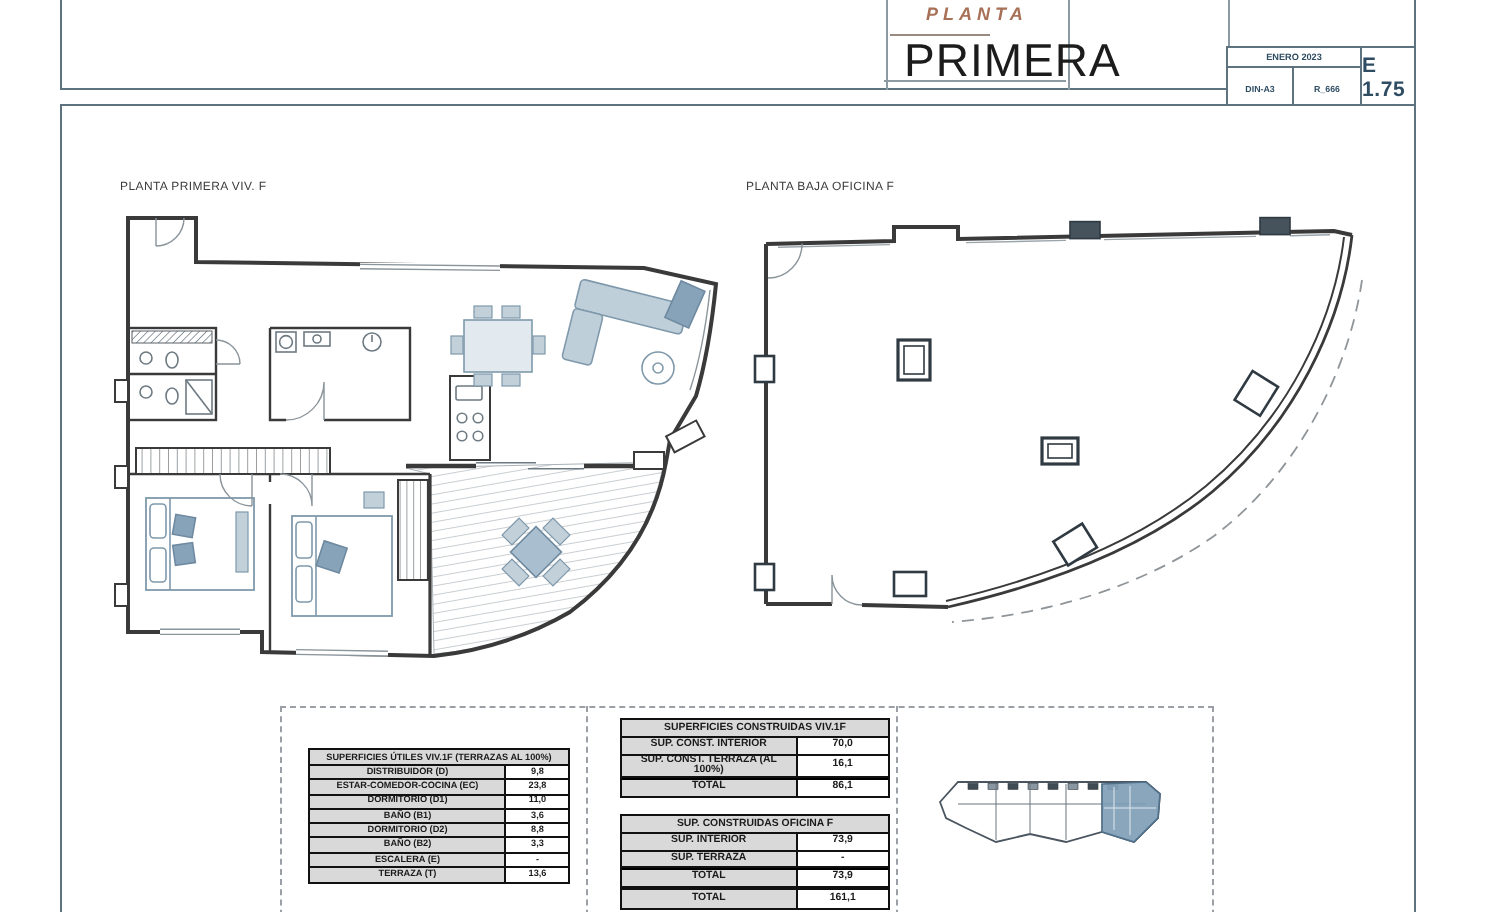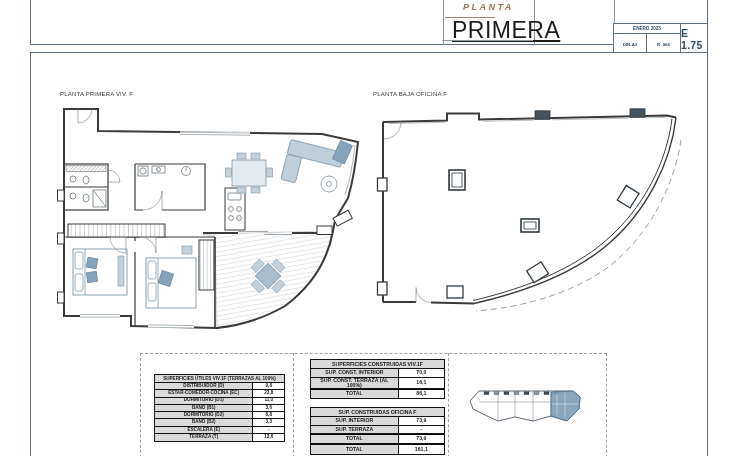"PRIMERA" .title-primera { text-decoration: underline -> none }
